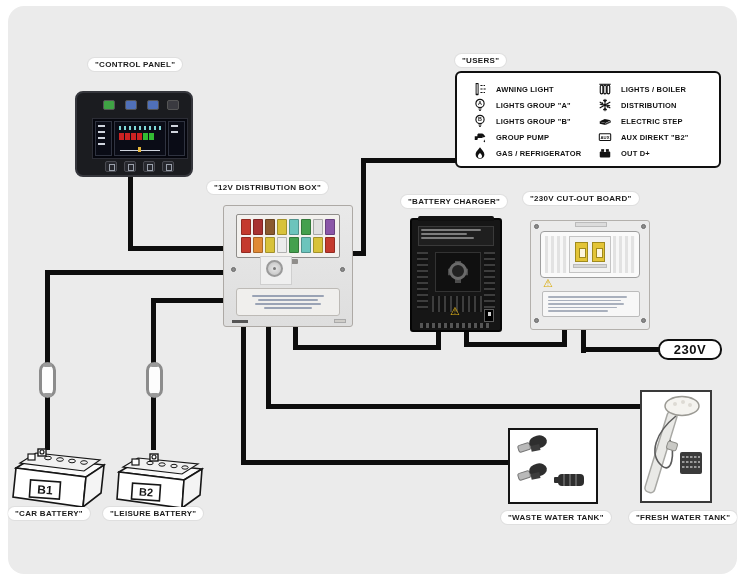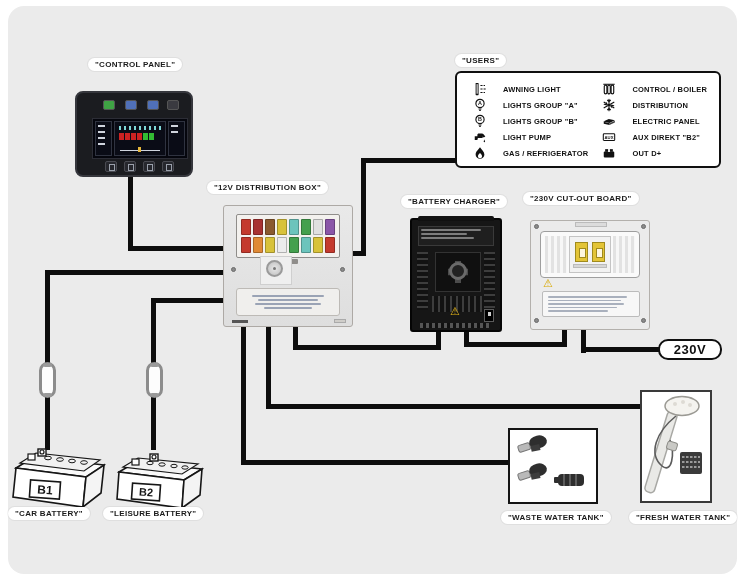"AWNING LIGHT" .urow { gap: 16px -> 9px }
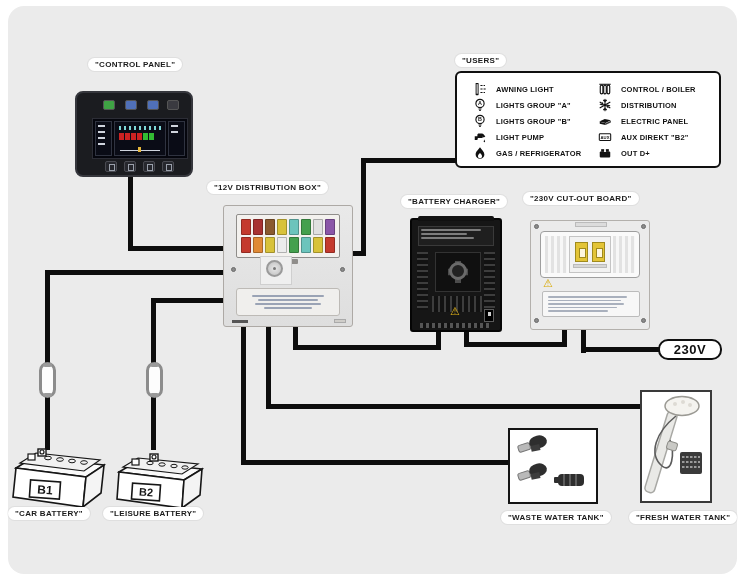"CONTROL / BOILER" span.llabel { text: CONTROL -> LIGHTS }
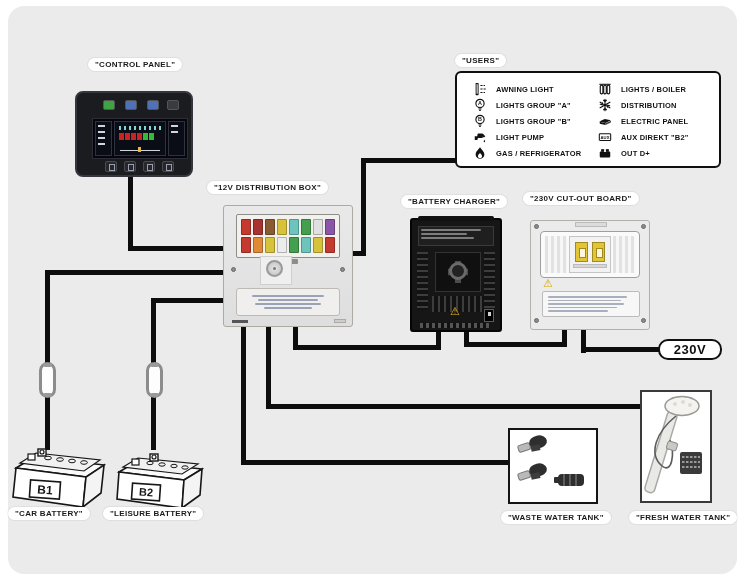"ELECTRIC PANEL" span.llabel { text: PANEL -> STEP }
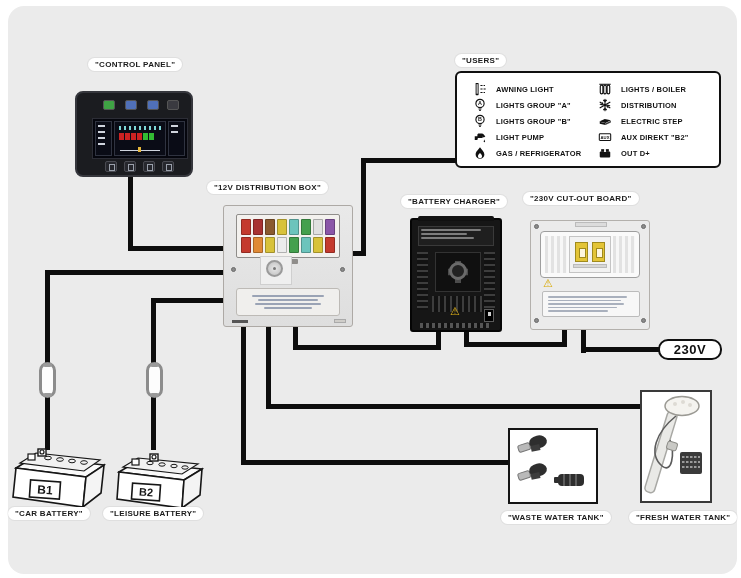"LIGHT PUMP" span.llabel { text: LIGHT -> GROUP }
